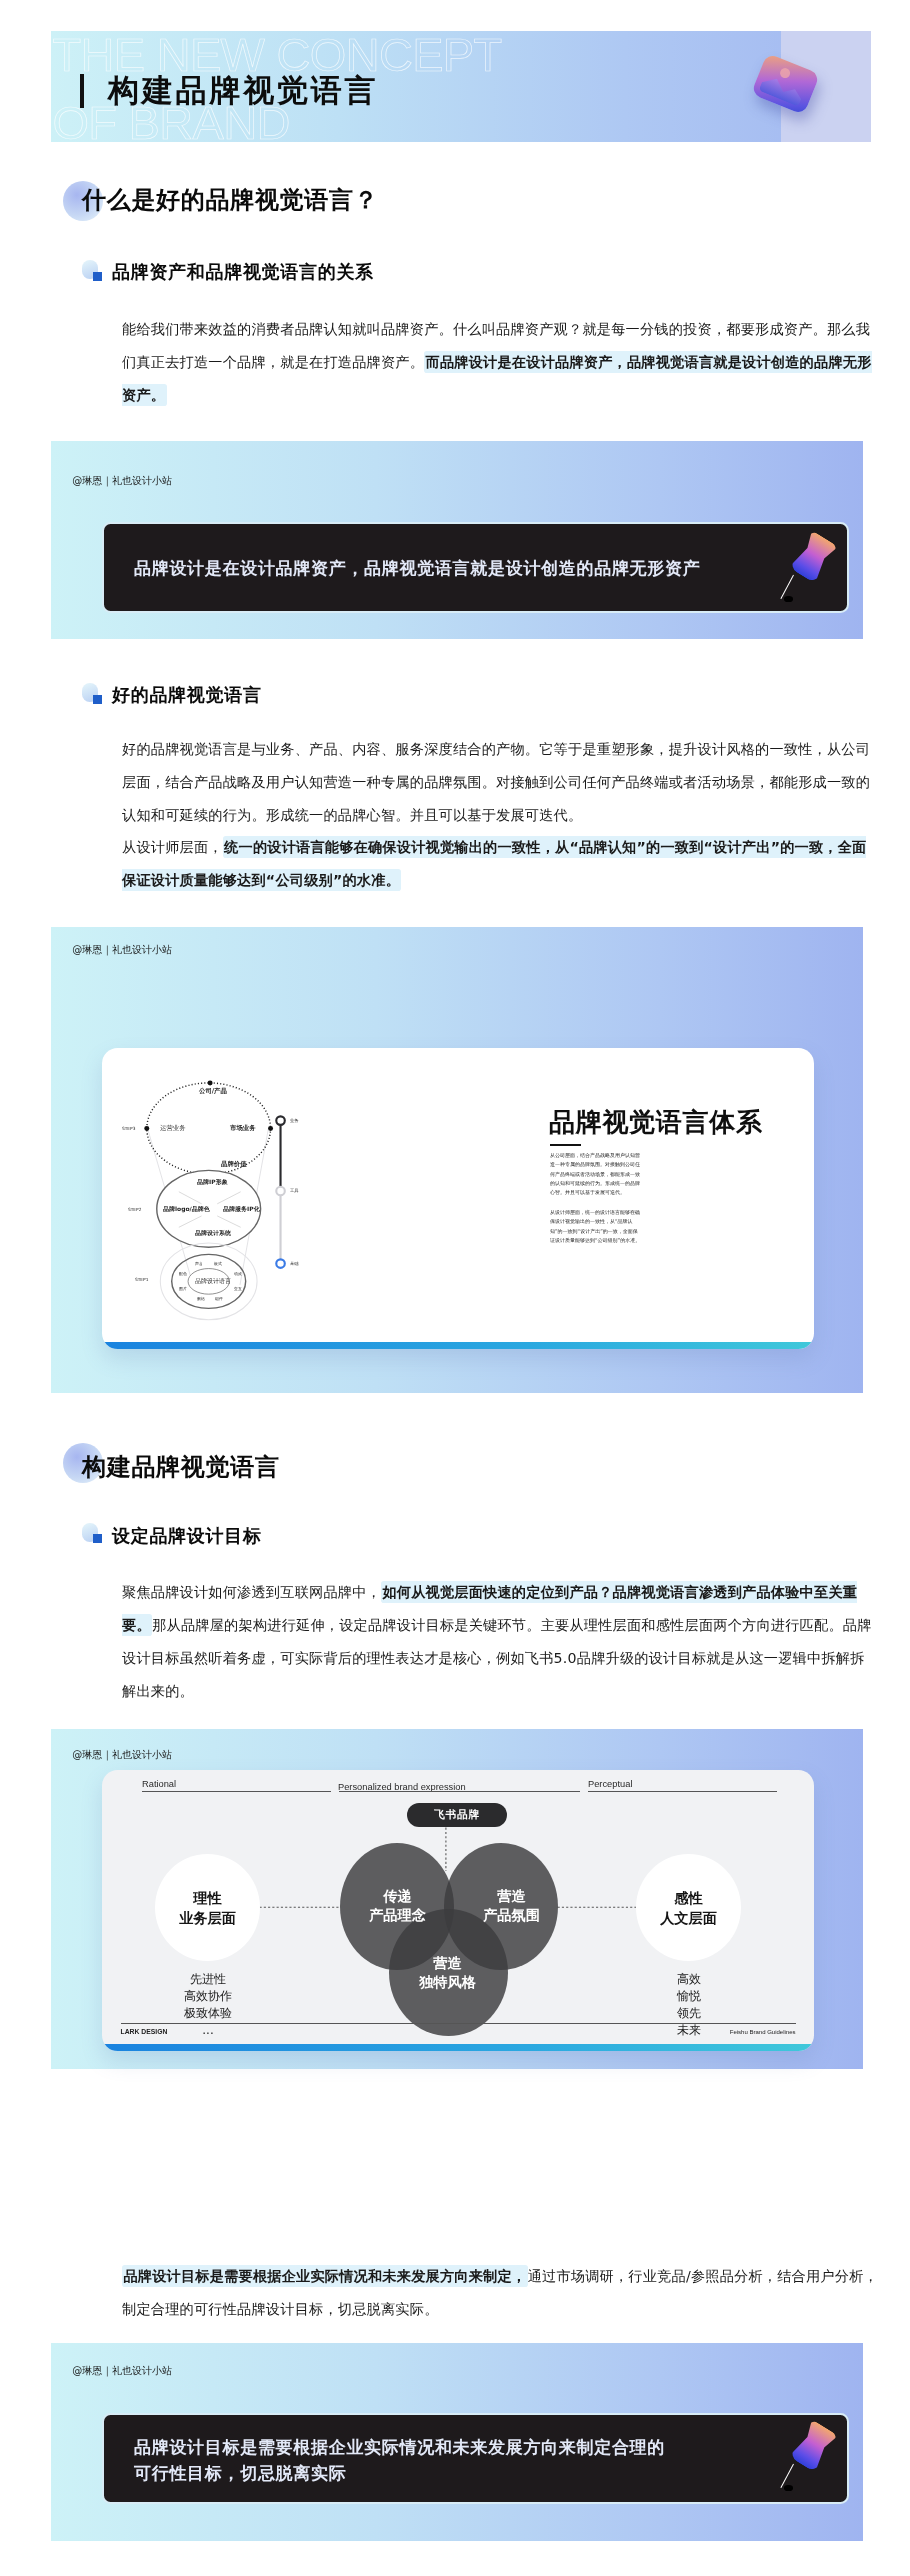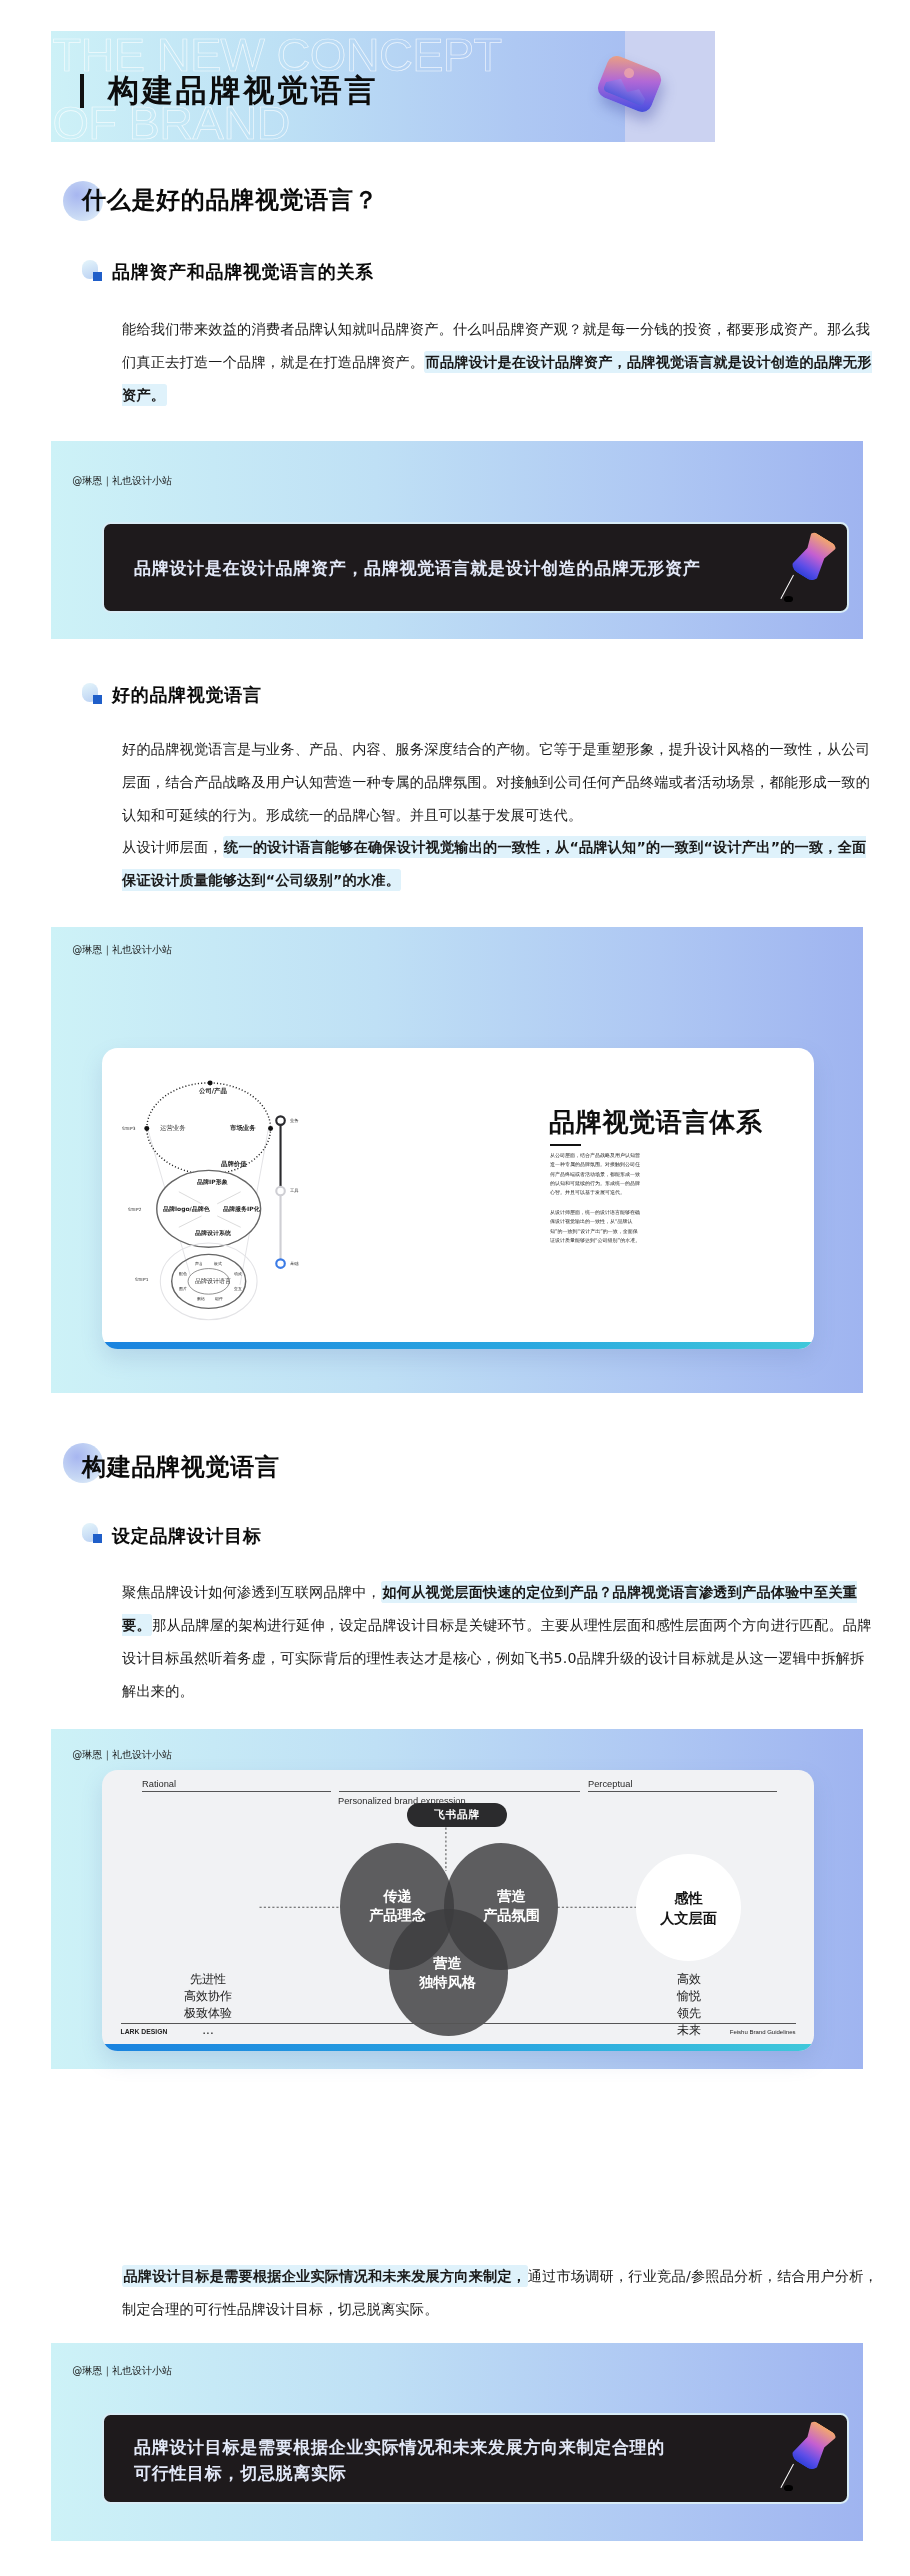"THE NEW CONCEPT" .banner { width: 664px -> 820px }
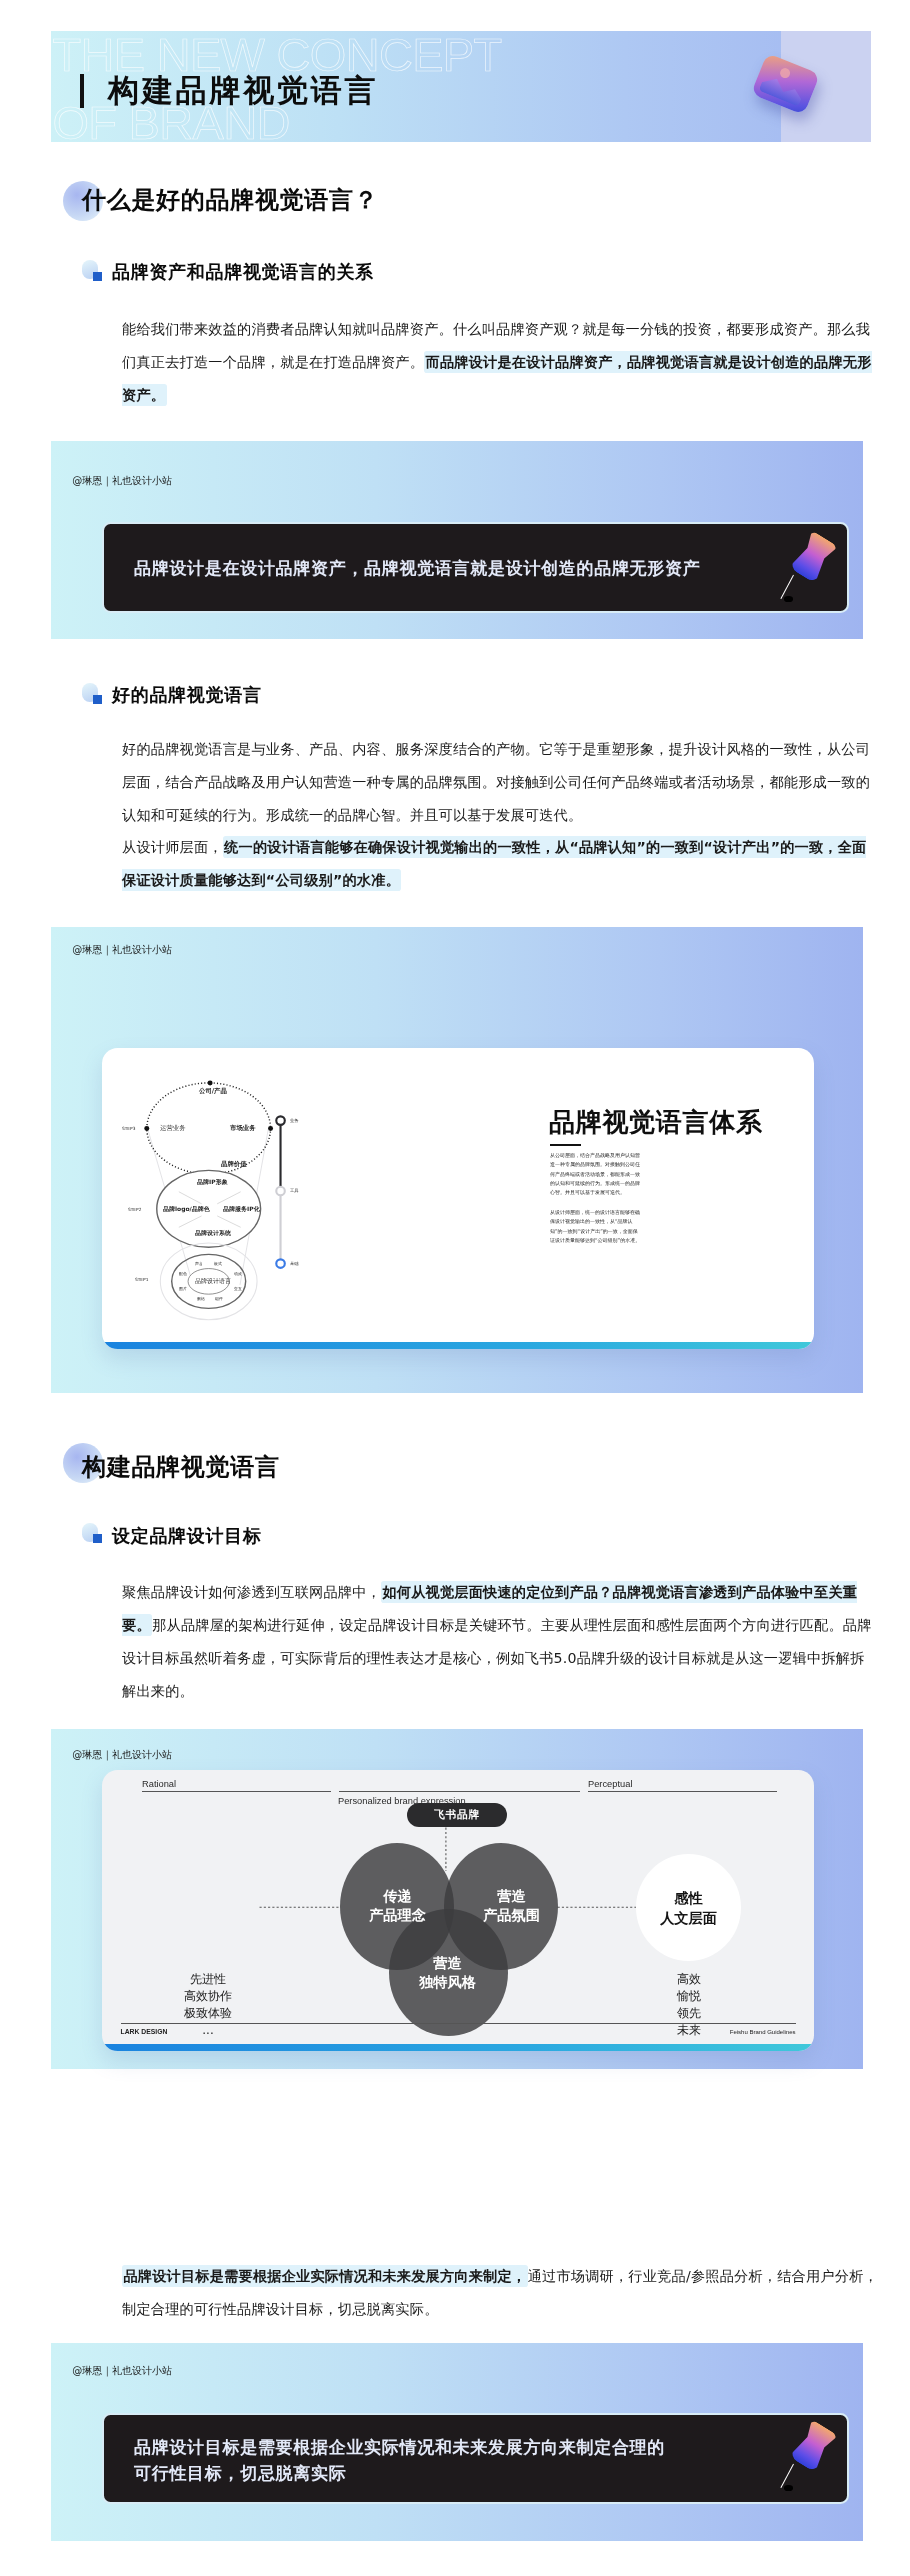"Personalized brand expression" div.colhead { top: 26px -> 12px }
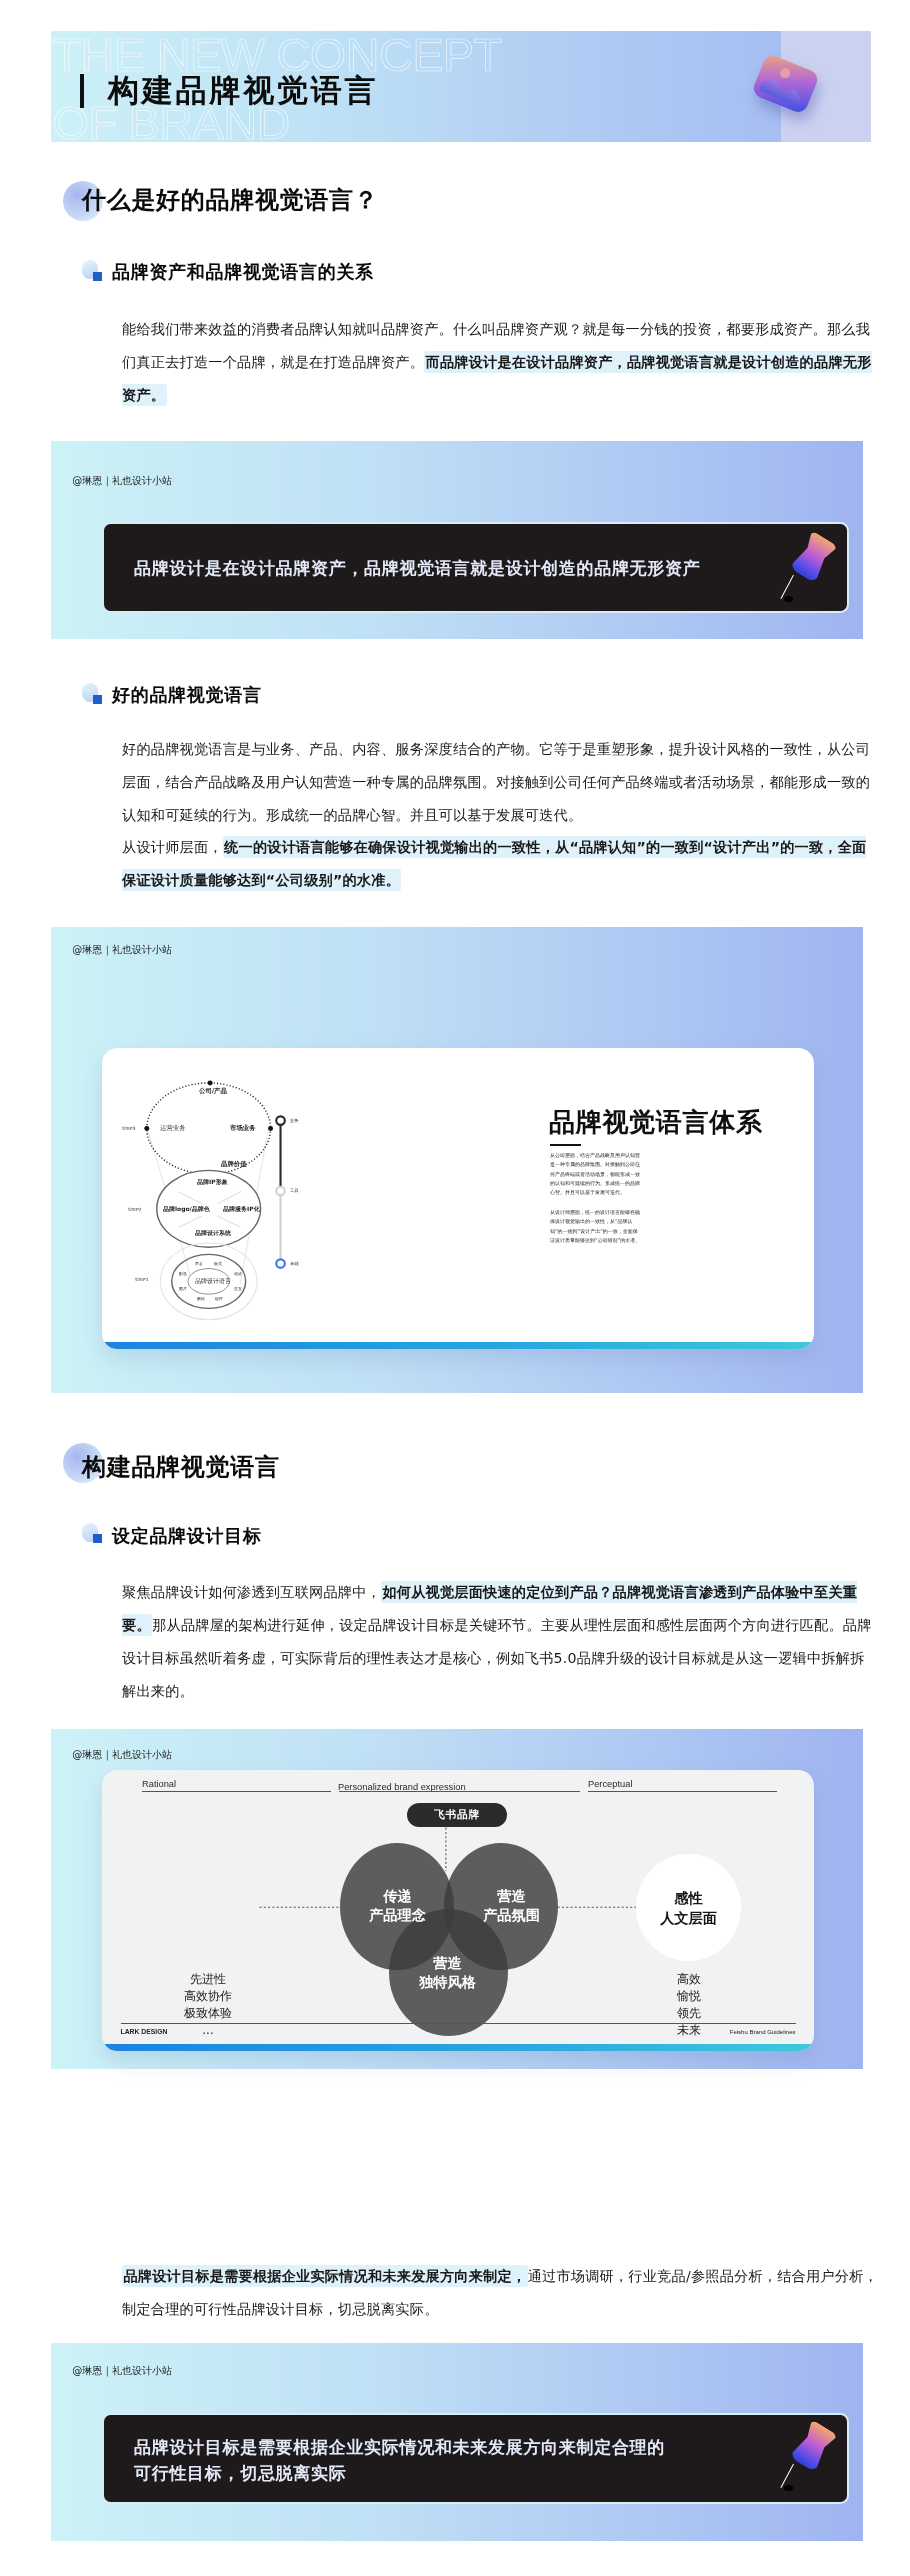"理性" div.wcircle { html: none -> <div> <div>理性</div> <div>业务层面</div> </div> }
